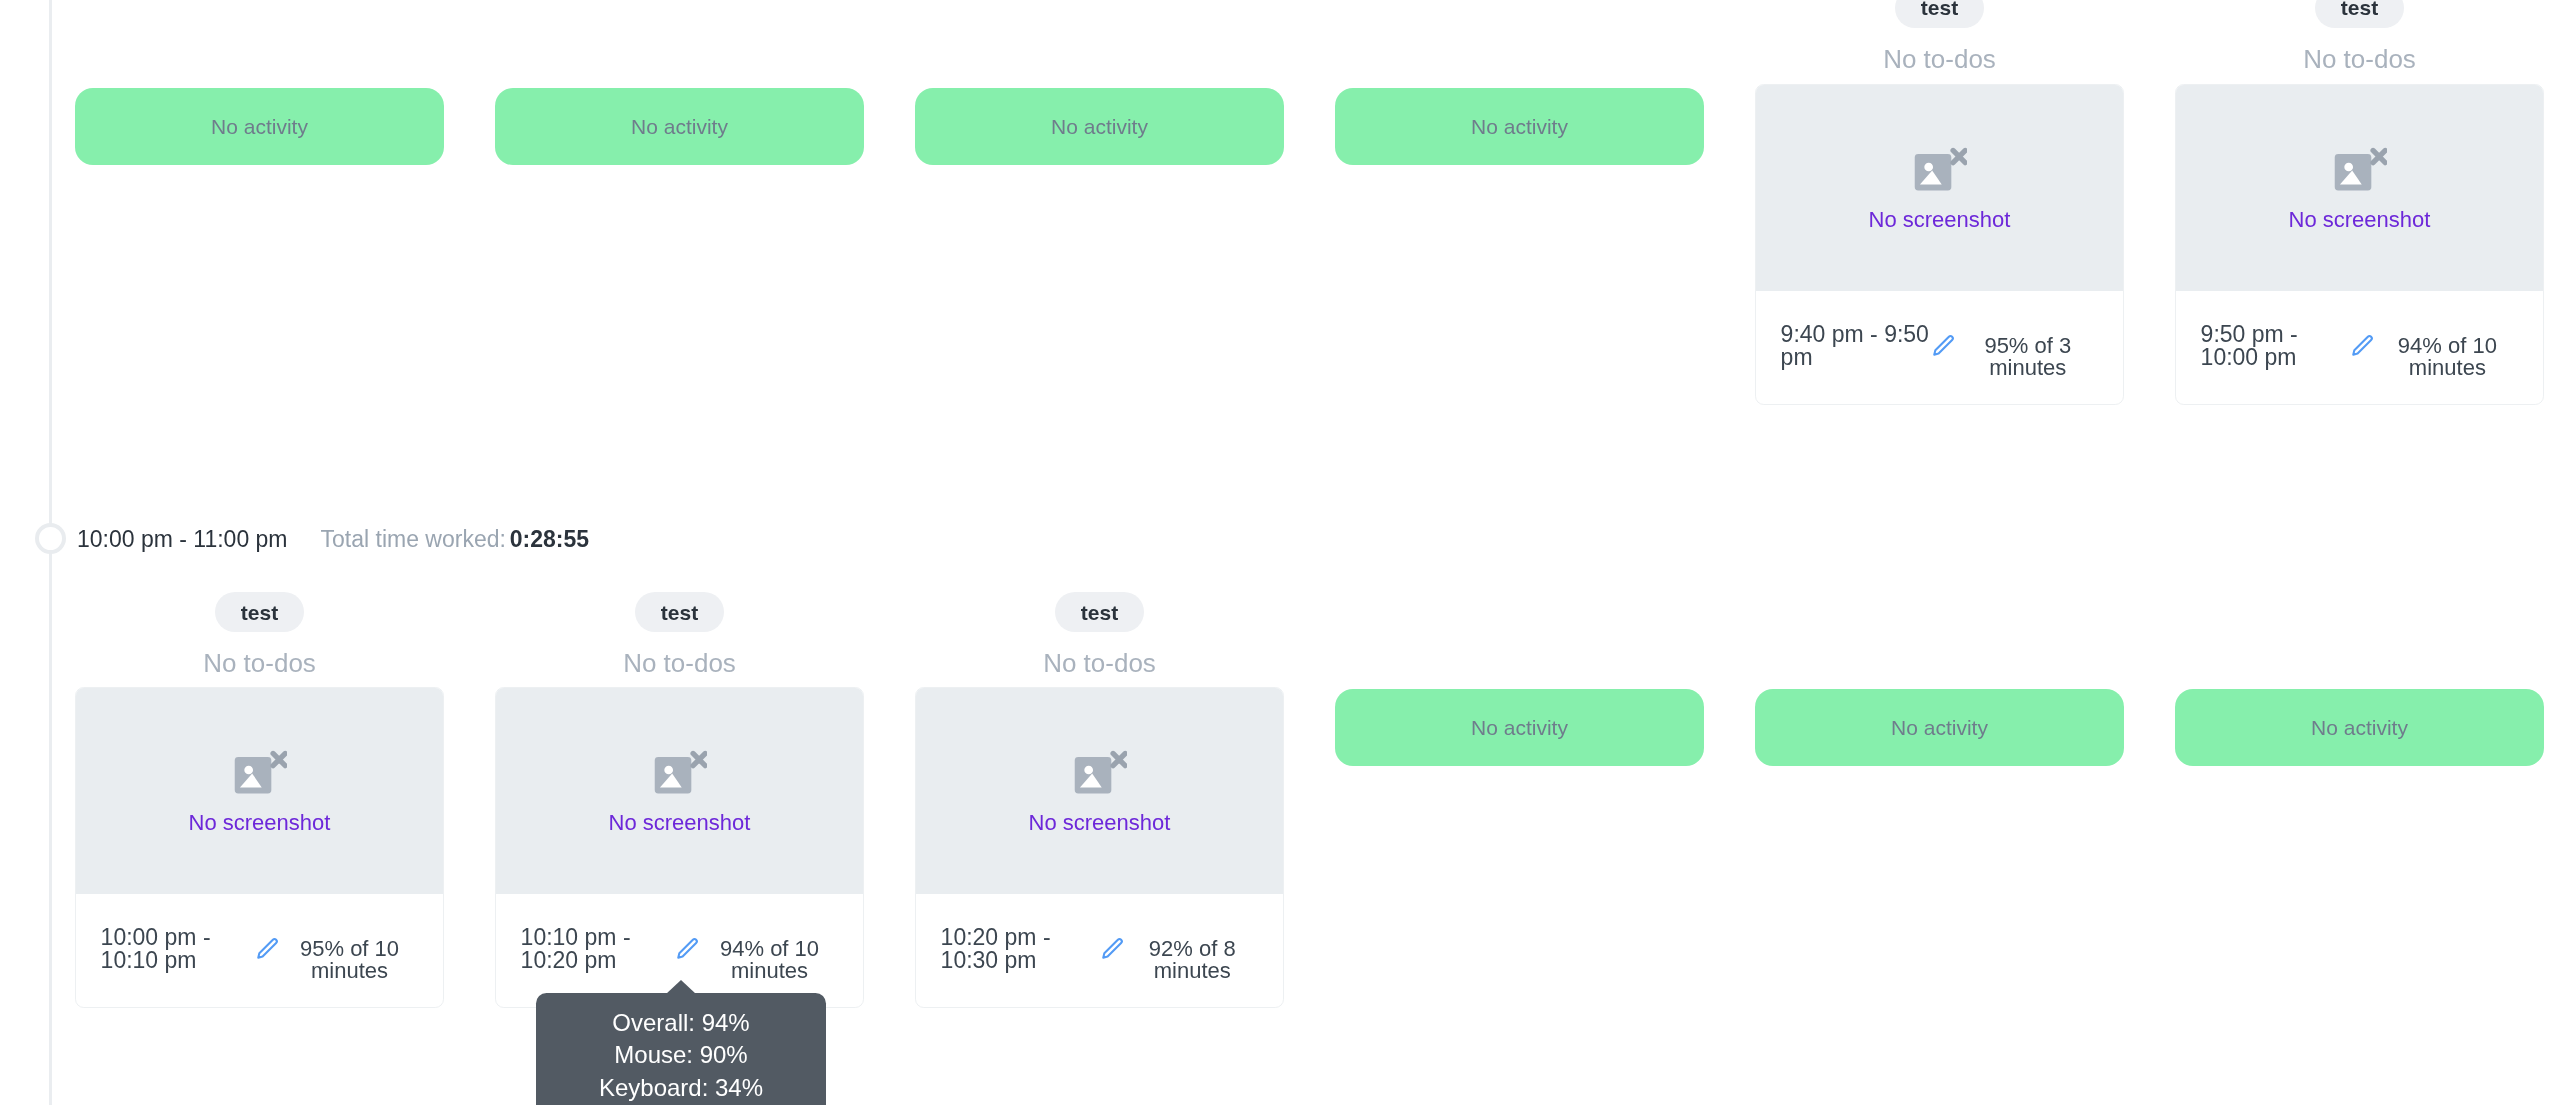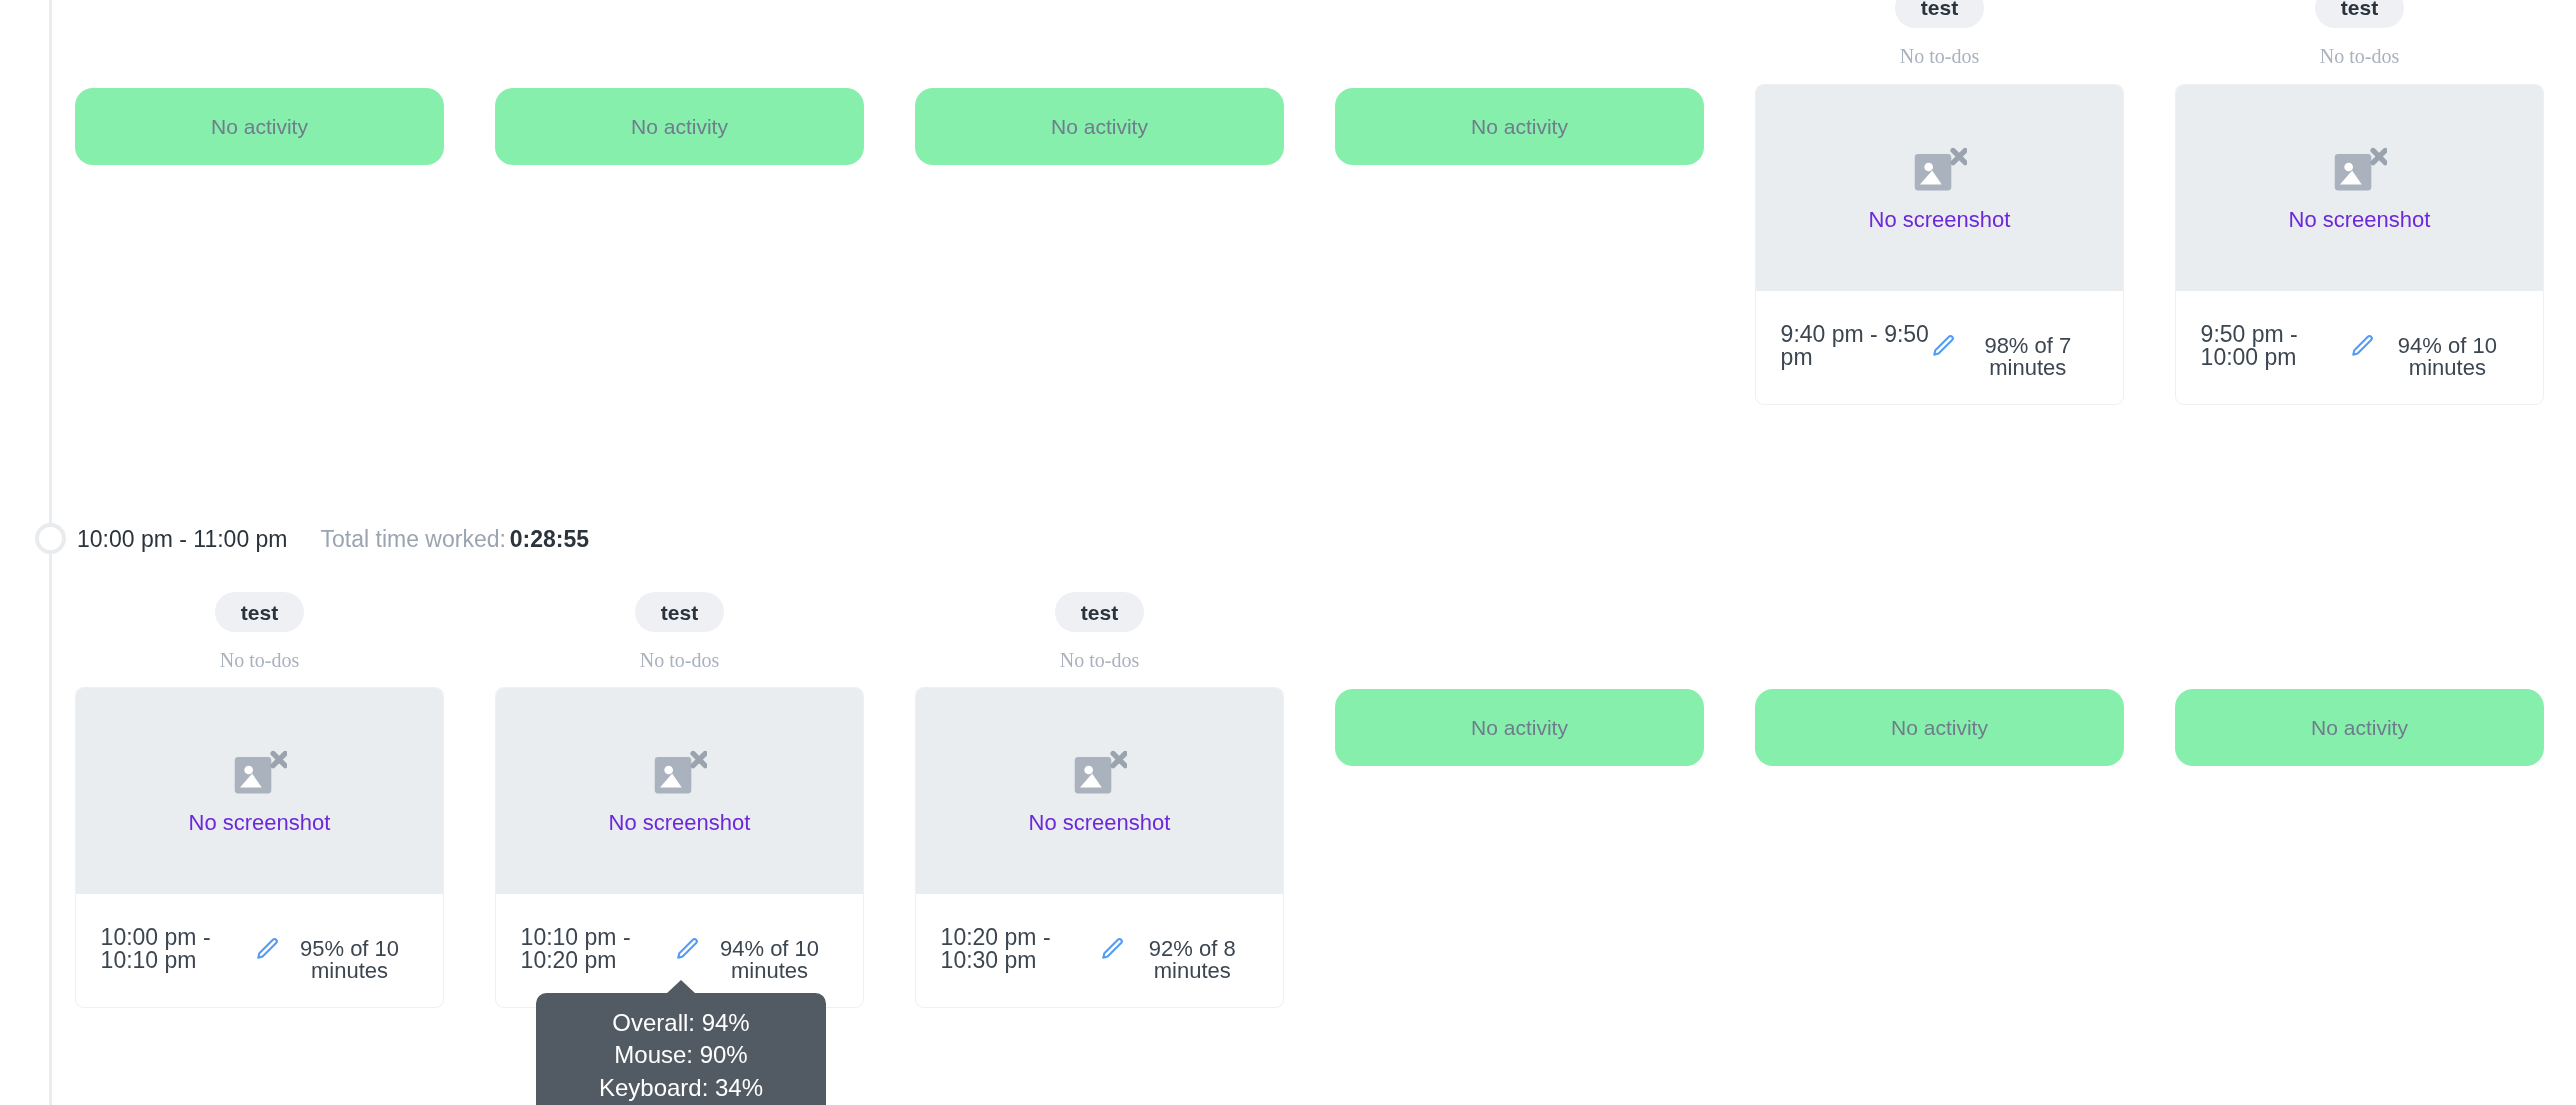"No to-dos" .todos-label { font-family: Liberation Serif, serif -> none; font-size: 20px -> 26px }
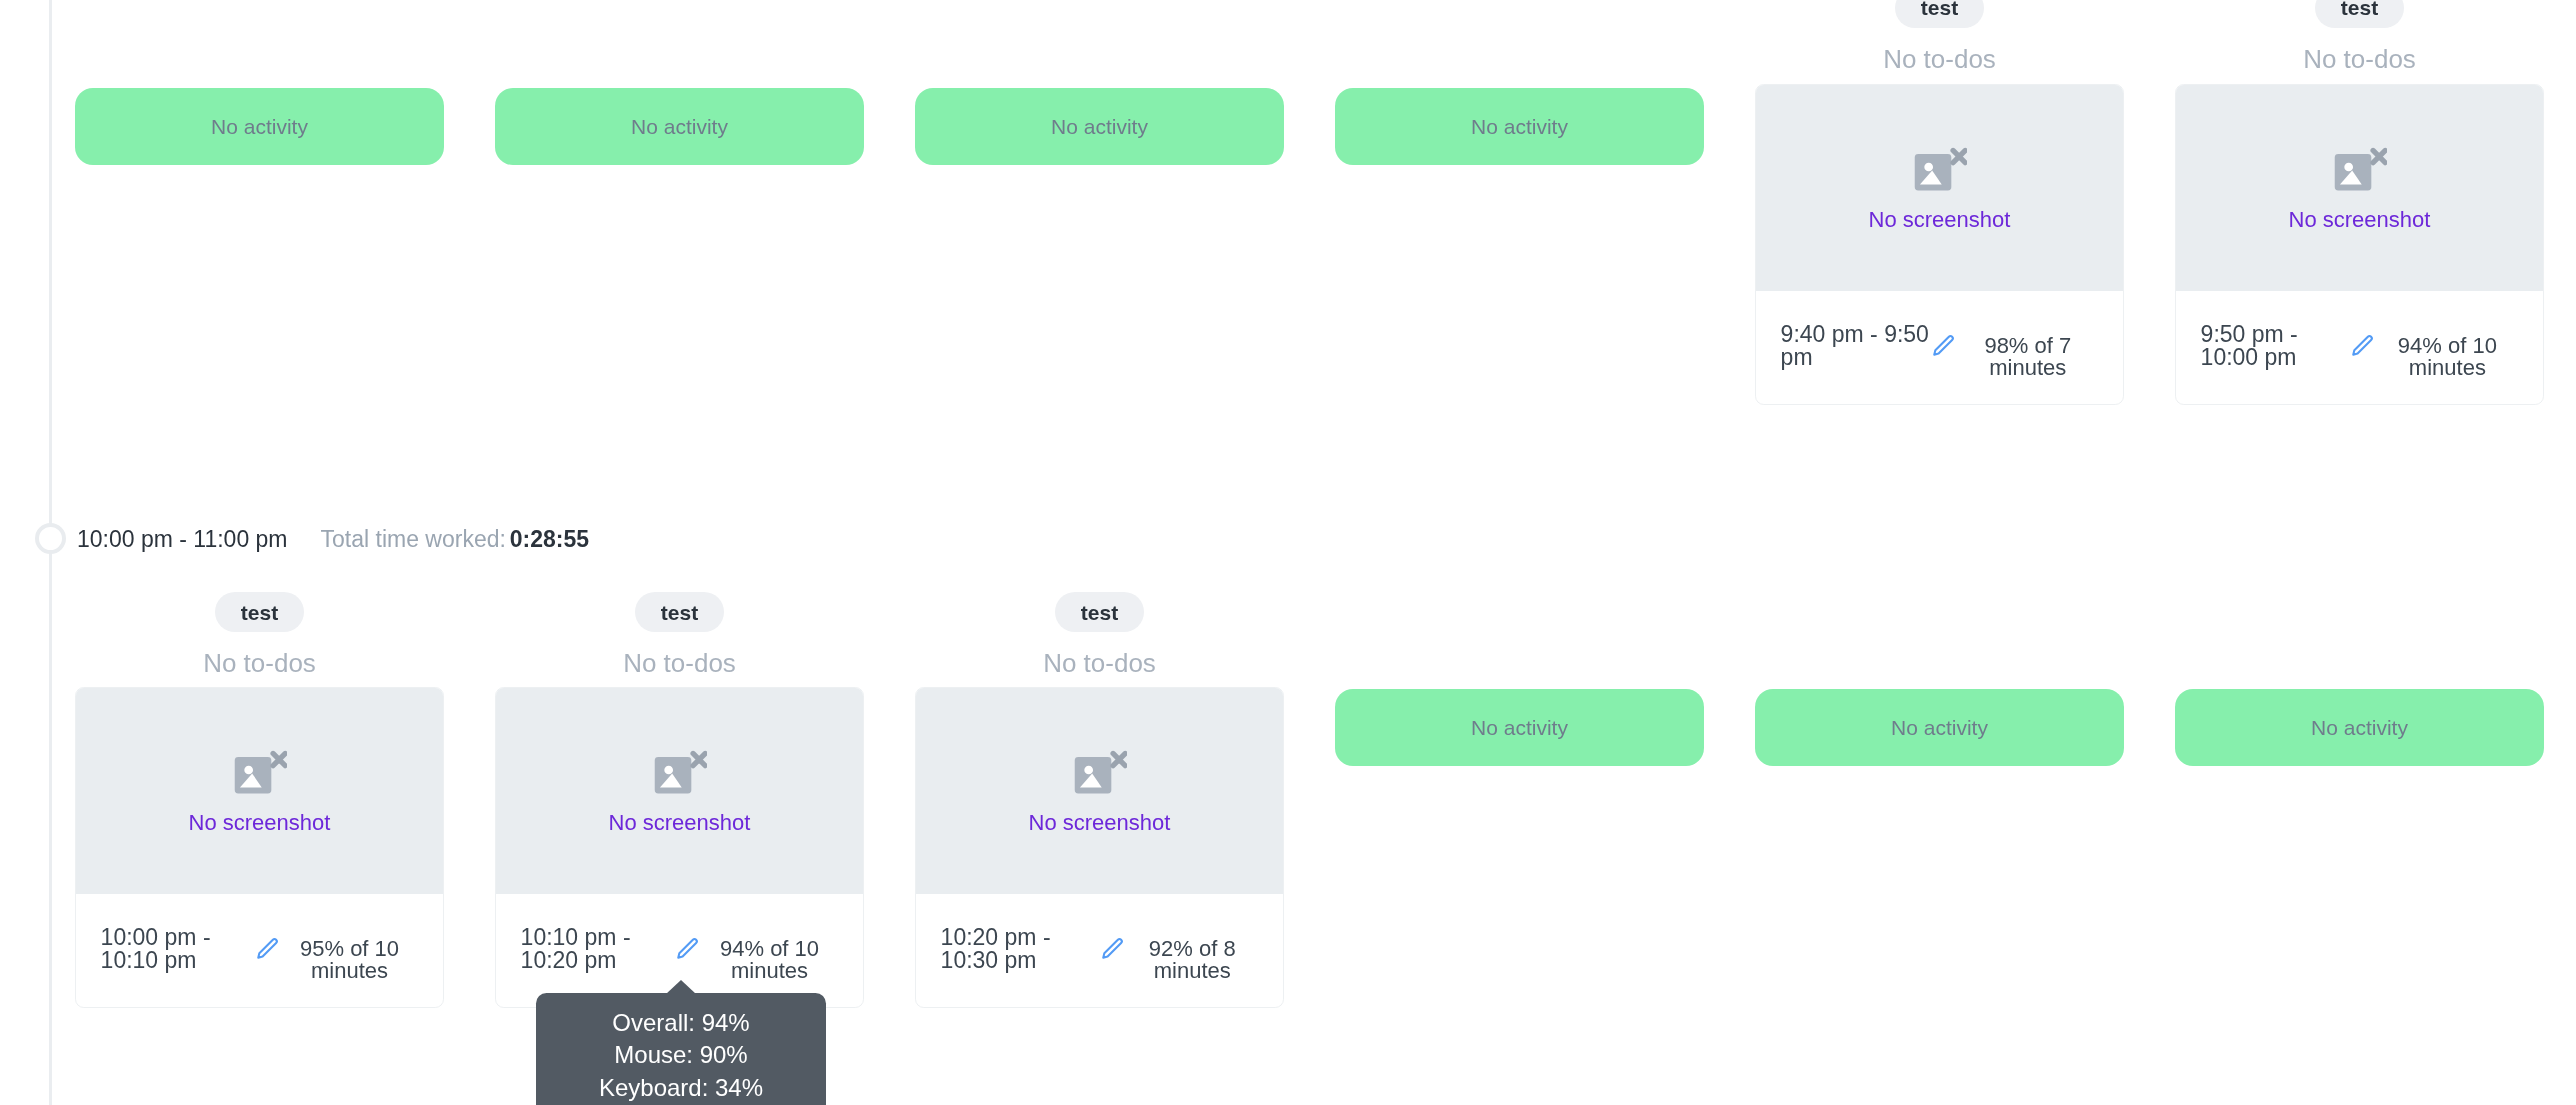"98% of 7 minutes" div.card-pct { text: 98% of 7 -> 95% of 3 }
